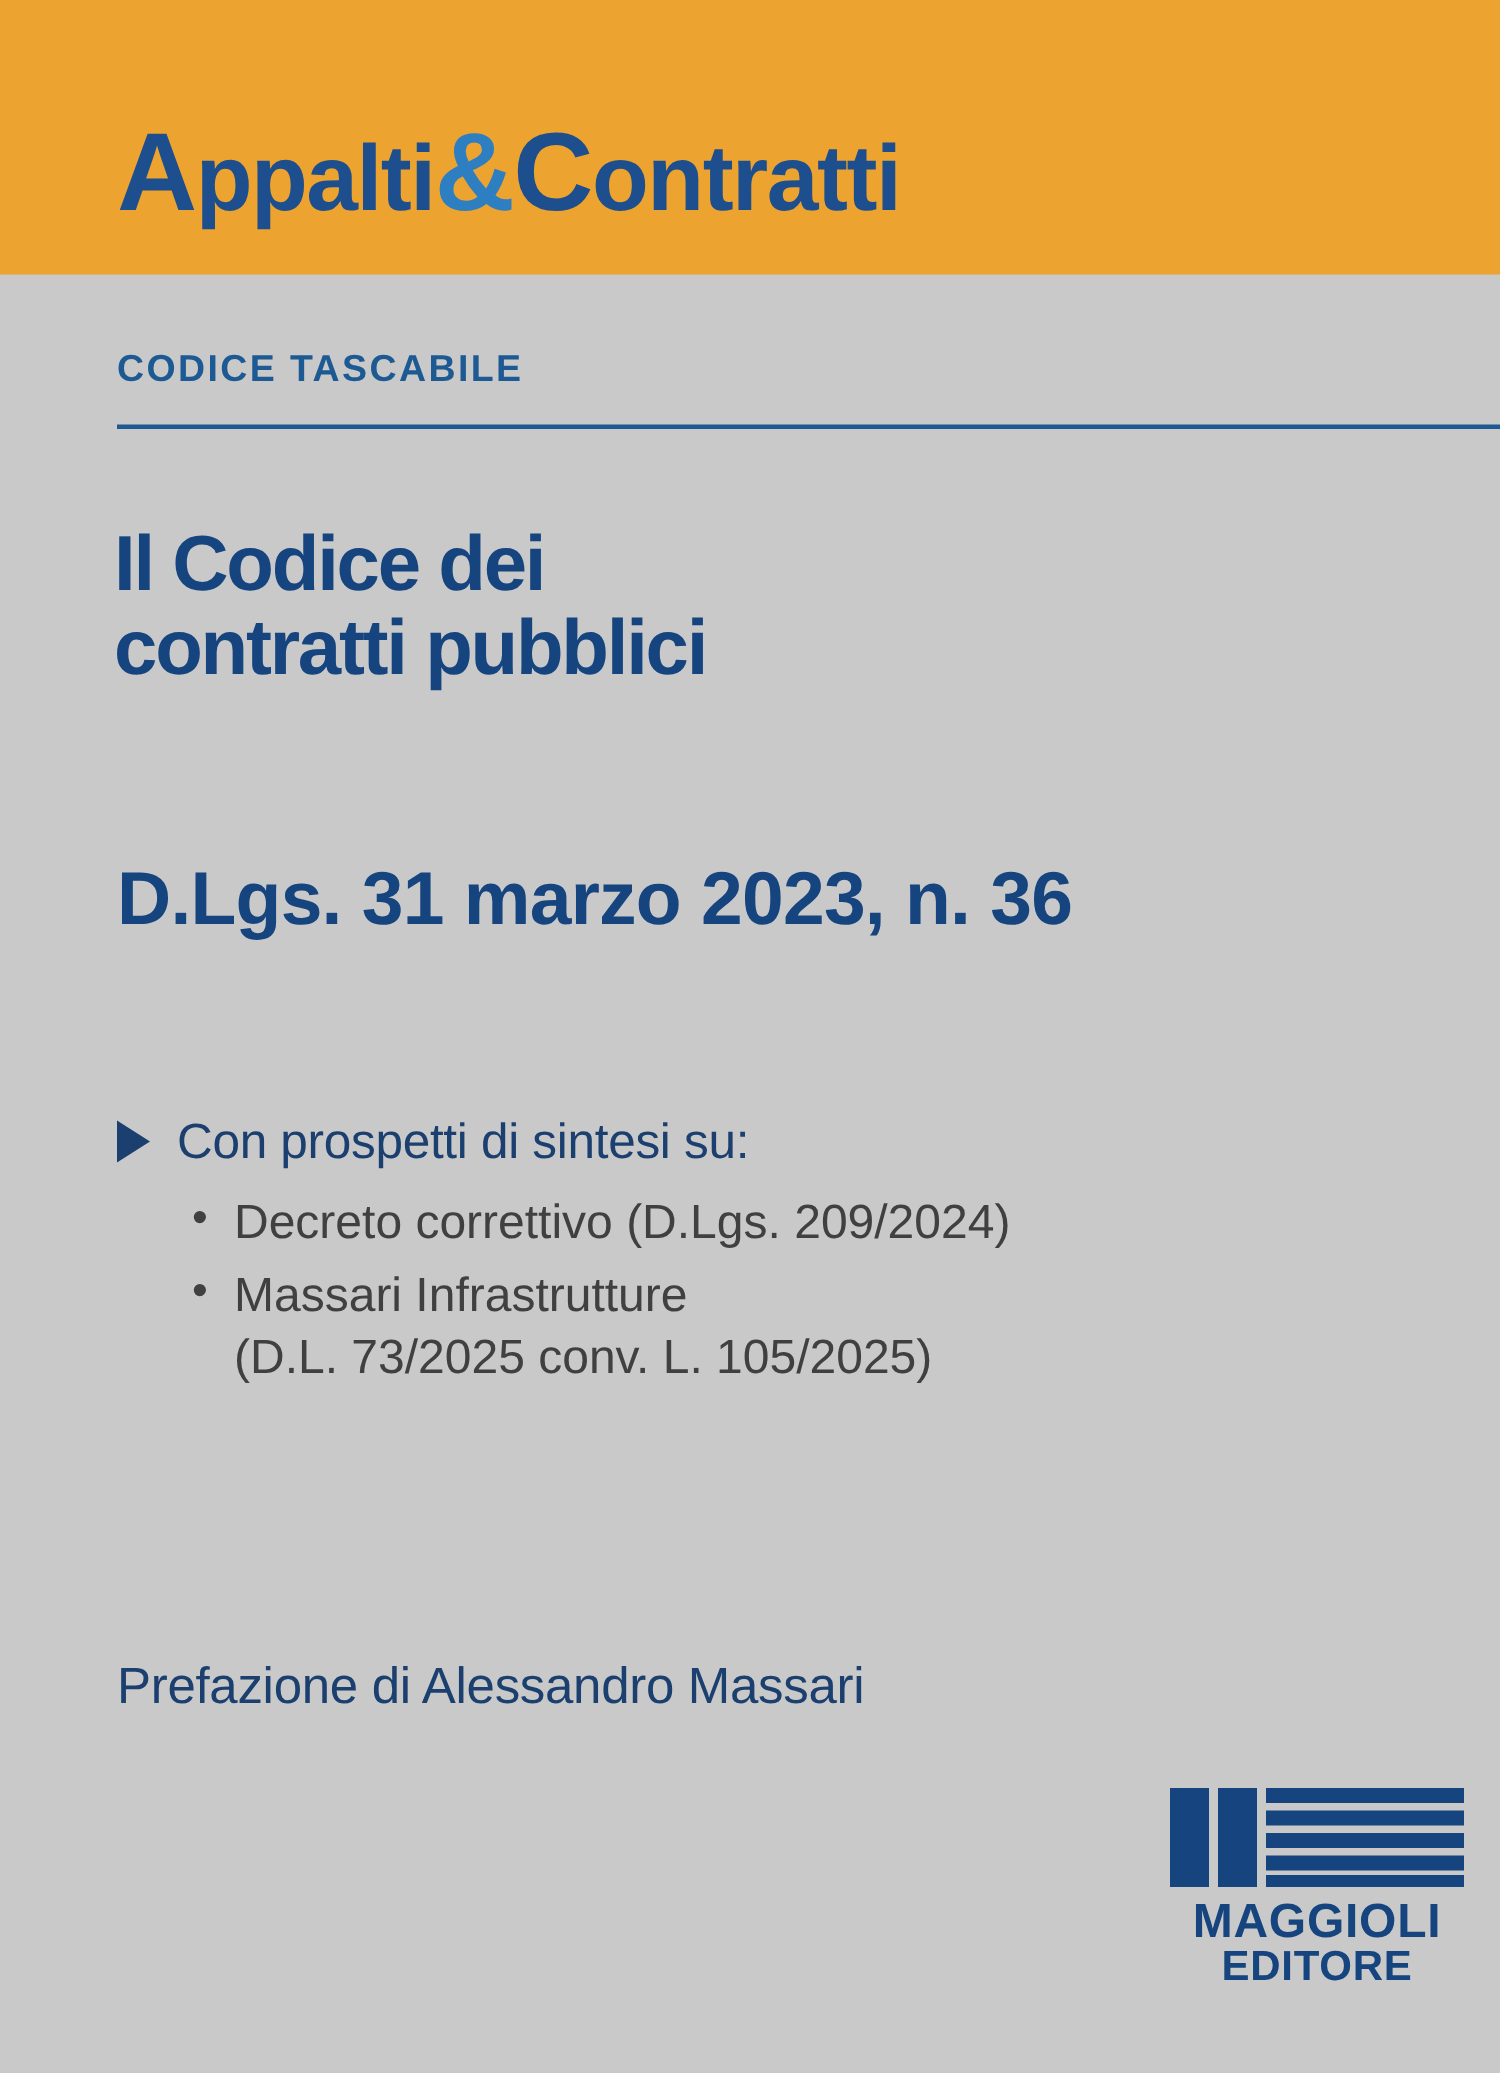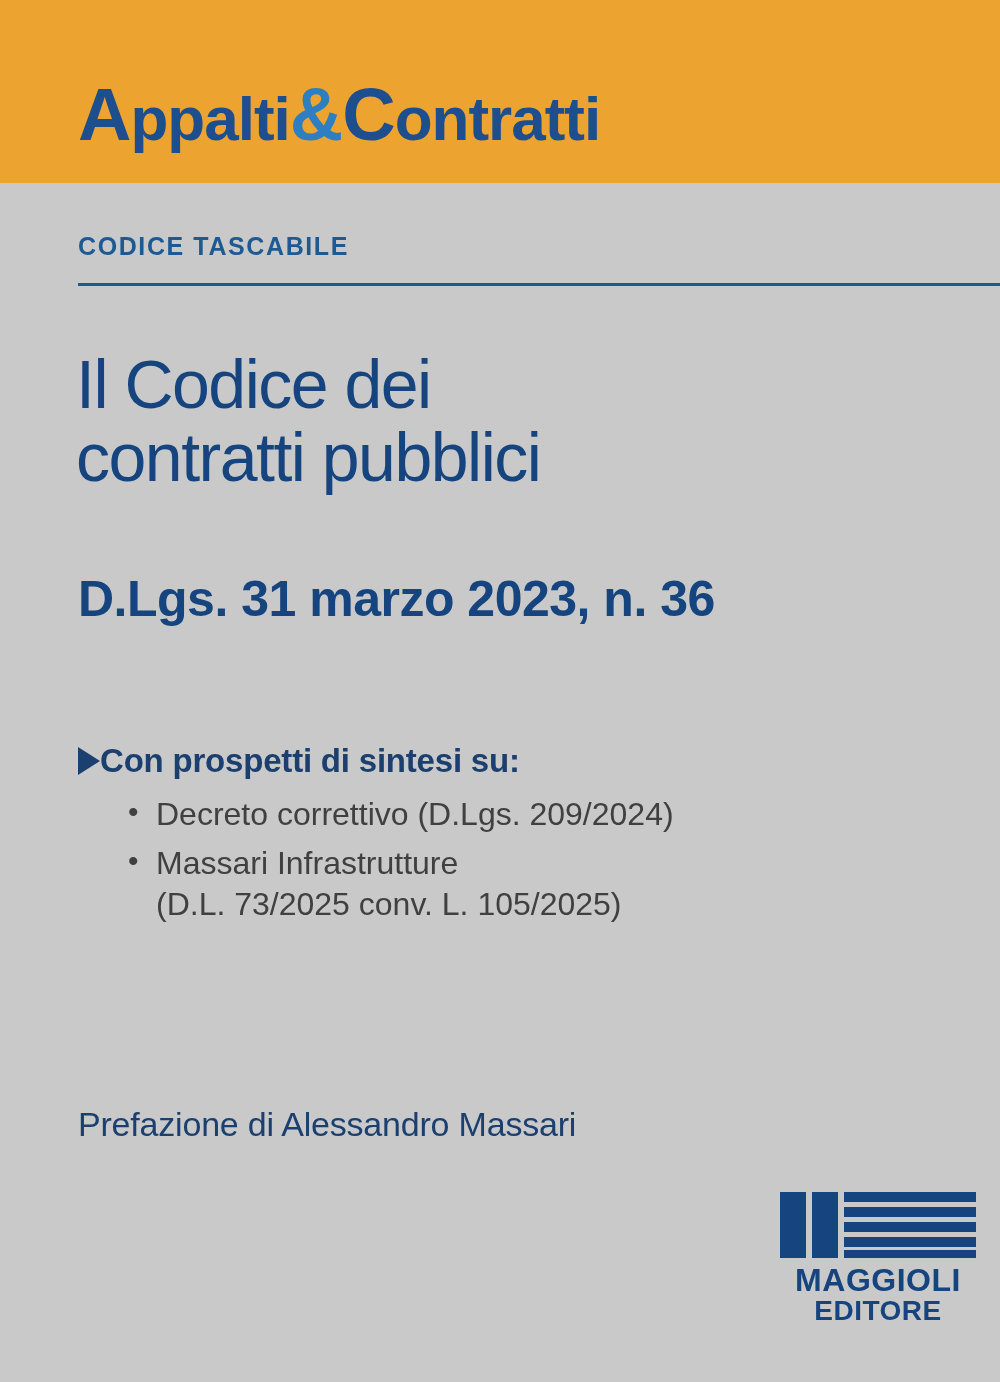"Il Codice dei" .title { font-size: 68px -> 52px; font-weight: normal -> bold }
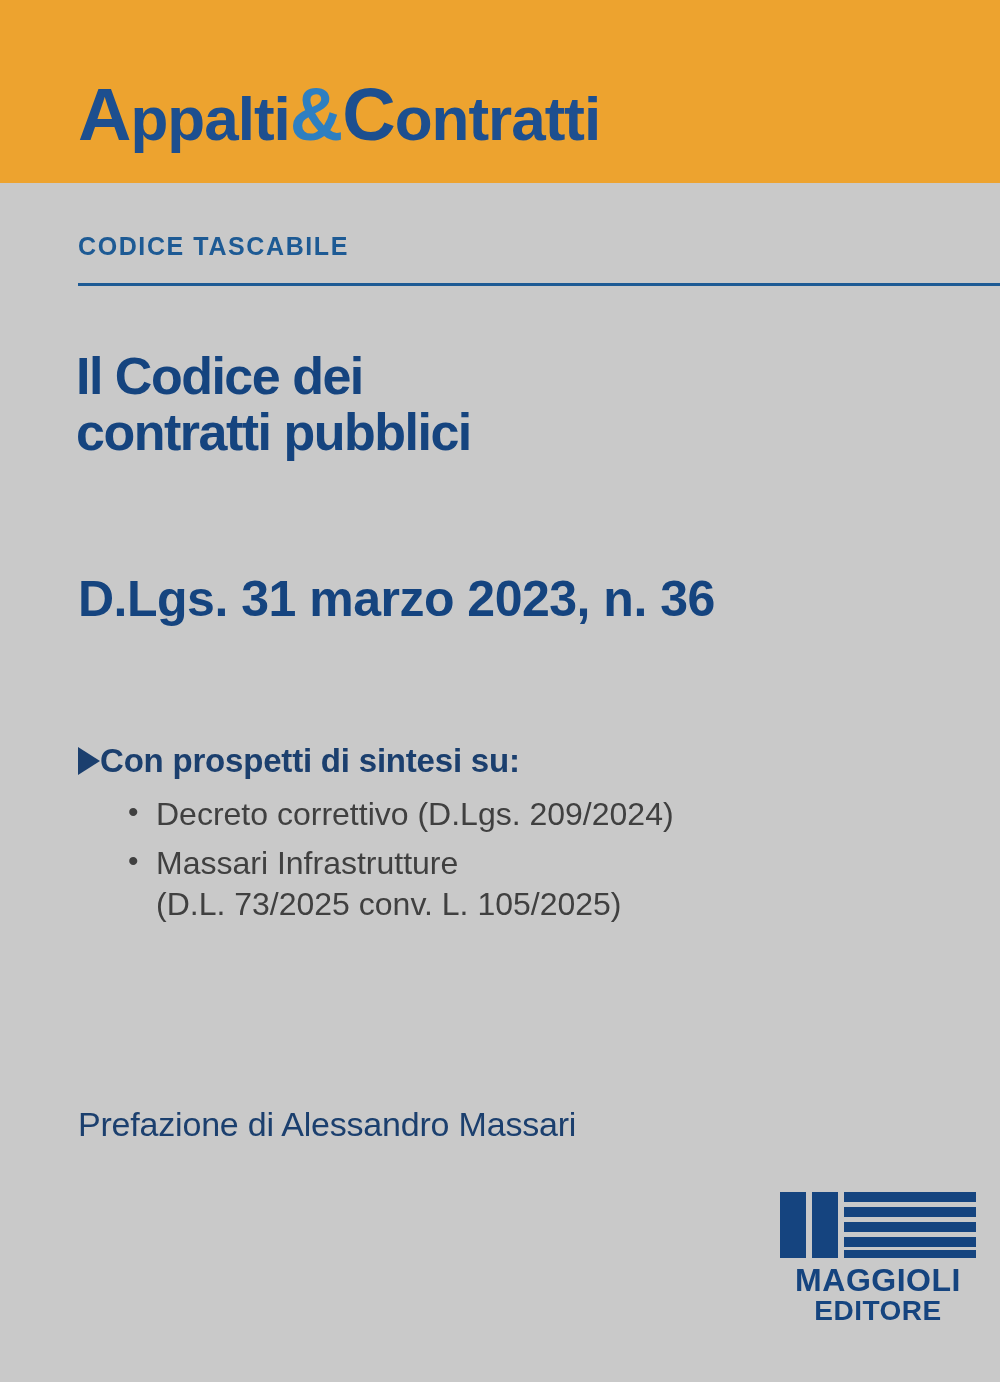"Con prospetti di sintesi su:" .prospetti-head { font-weight: bold -> normal; gap: none -> 18px }
